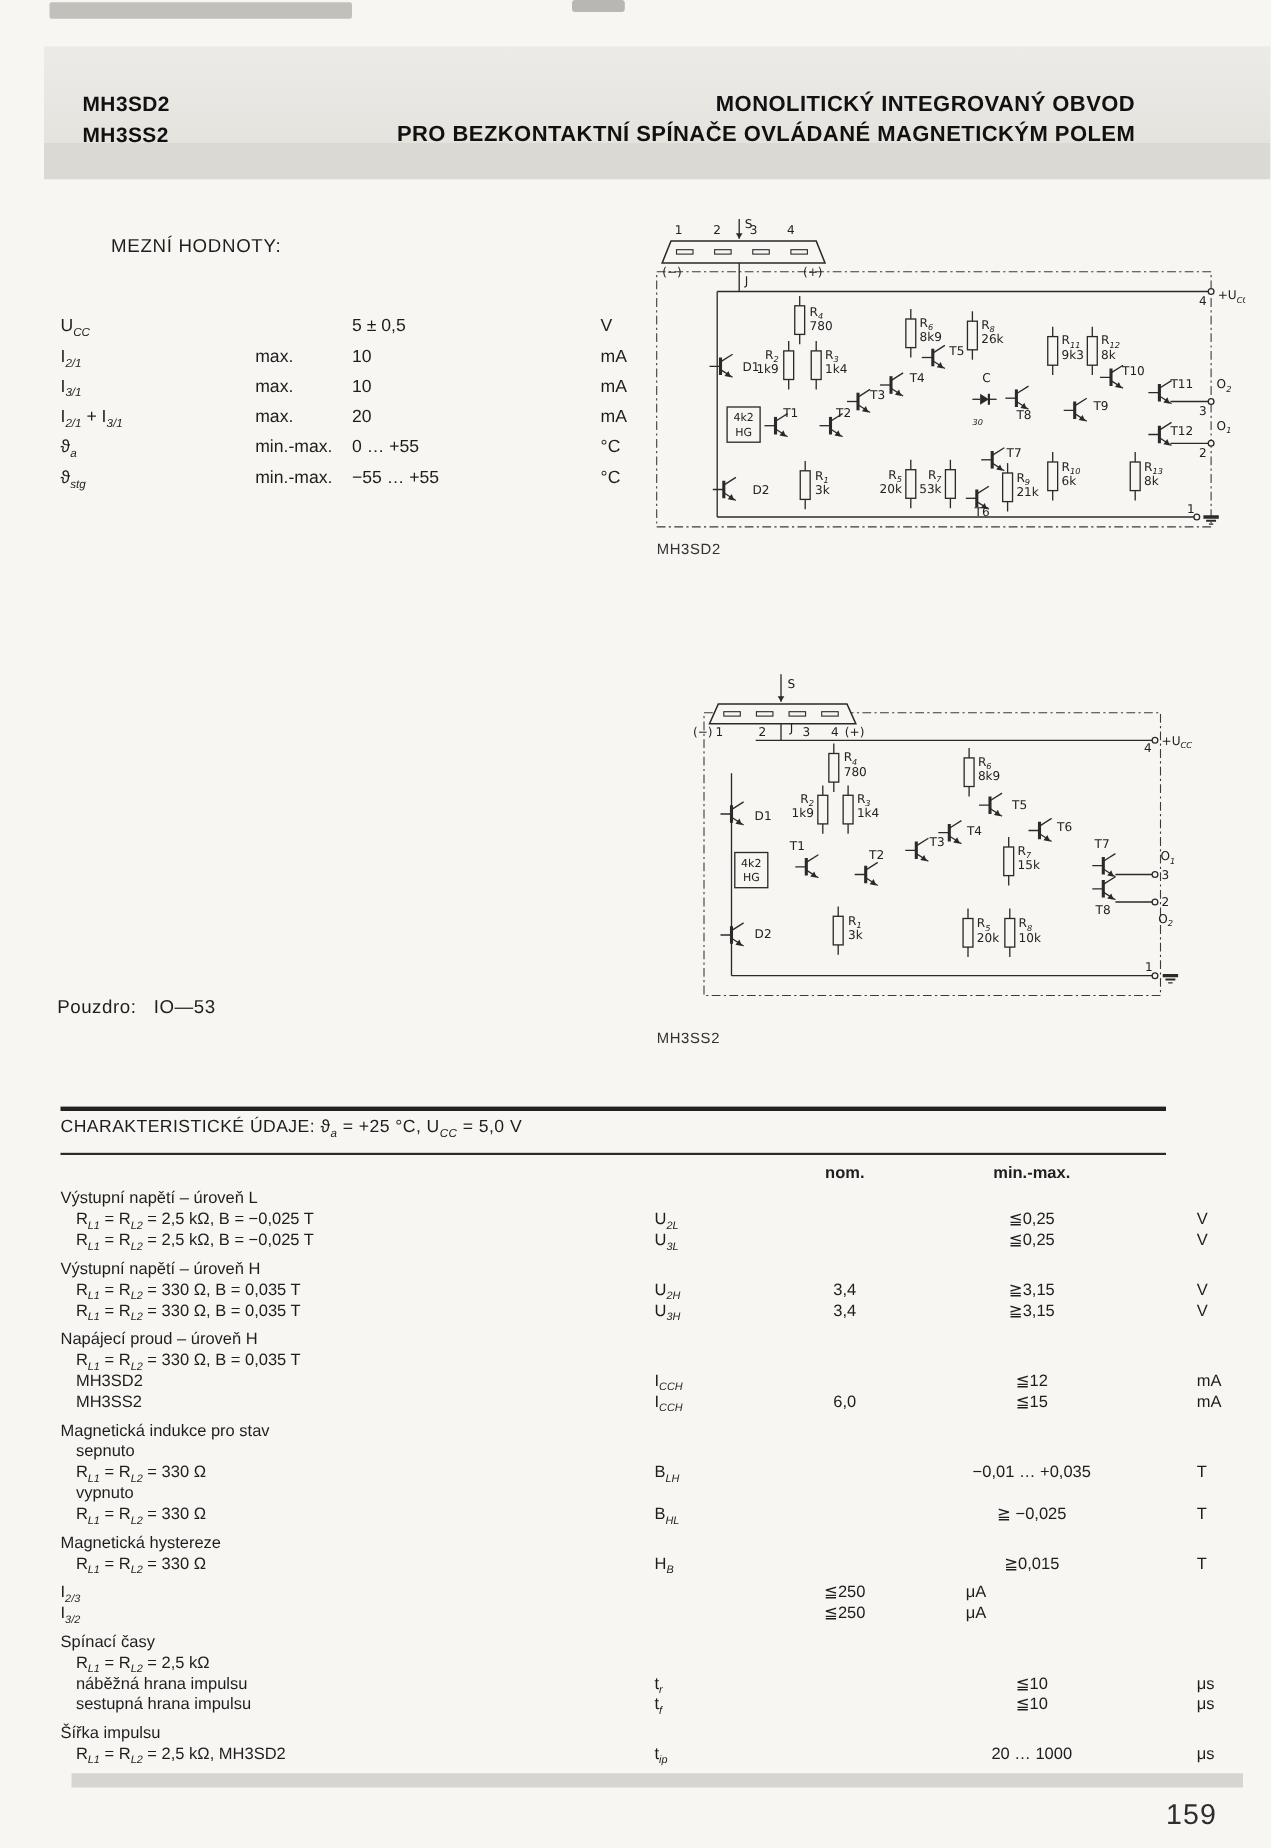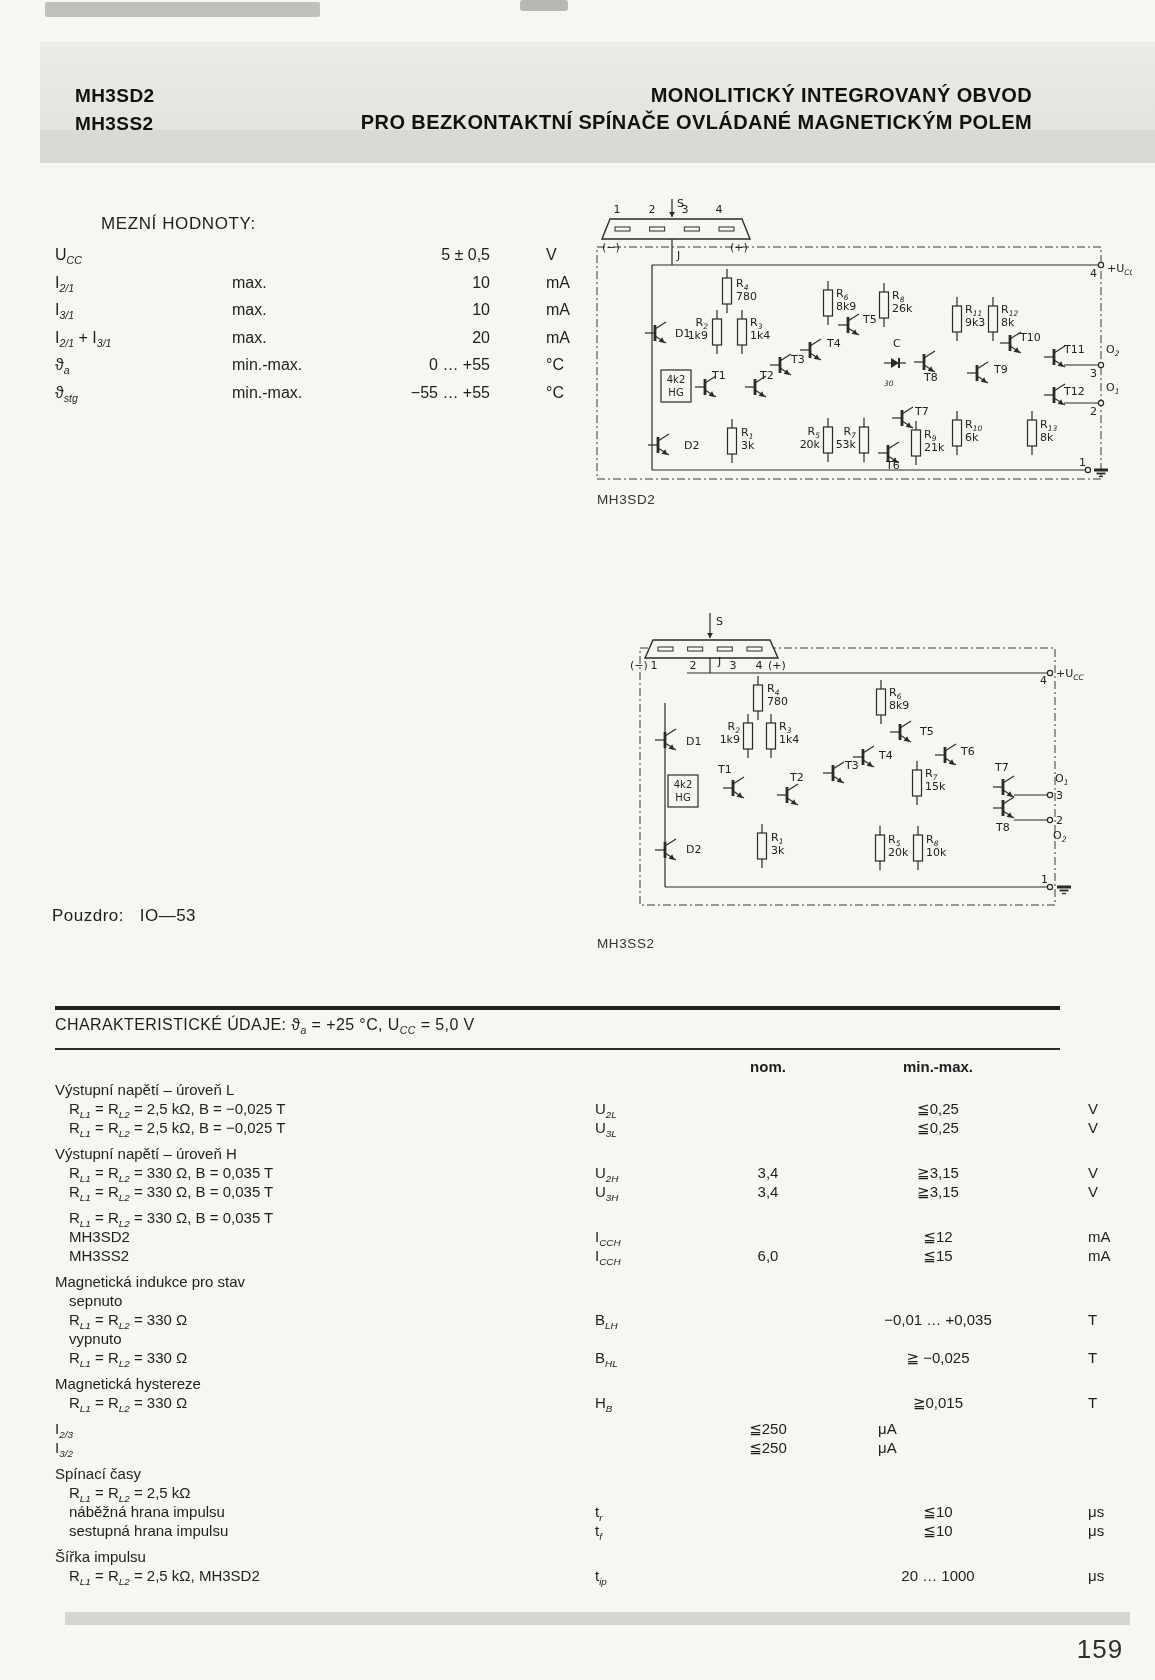"5 ± 0,5" .lv { margin-top: none -> 42px; text-align: right -> left }
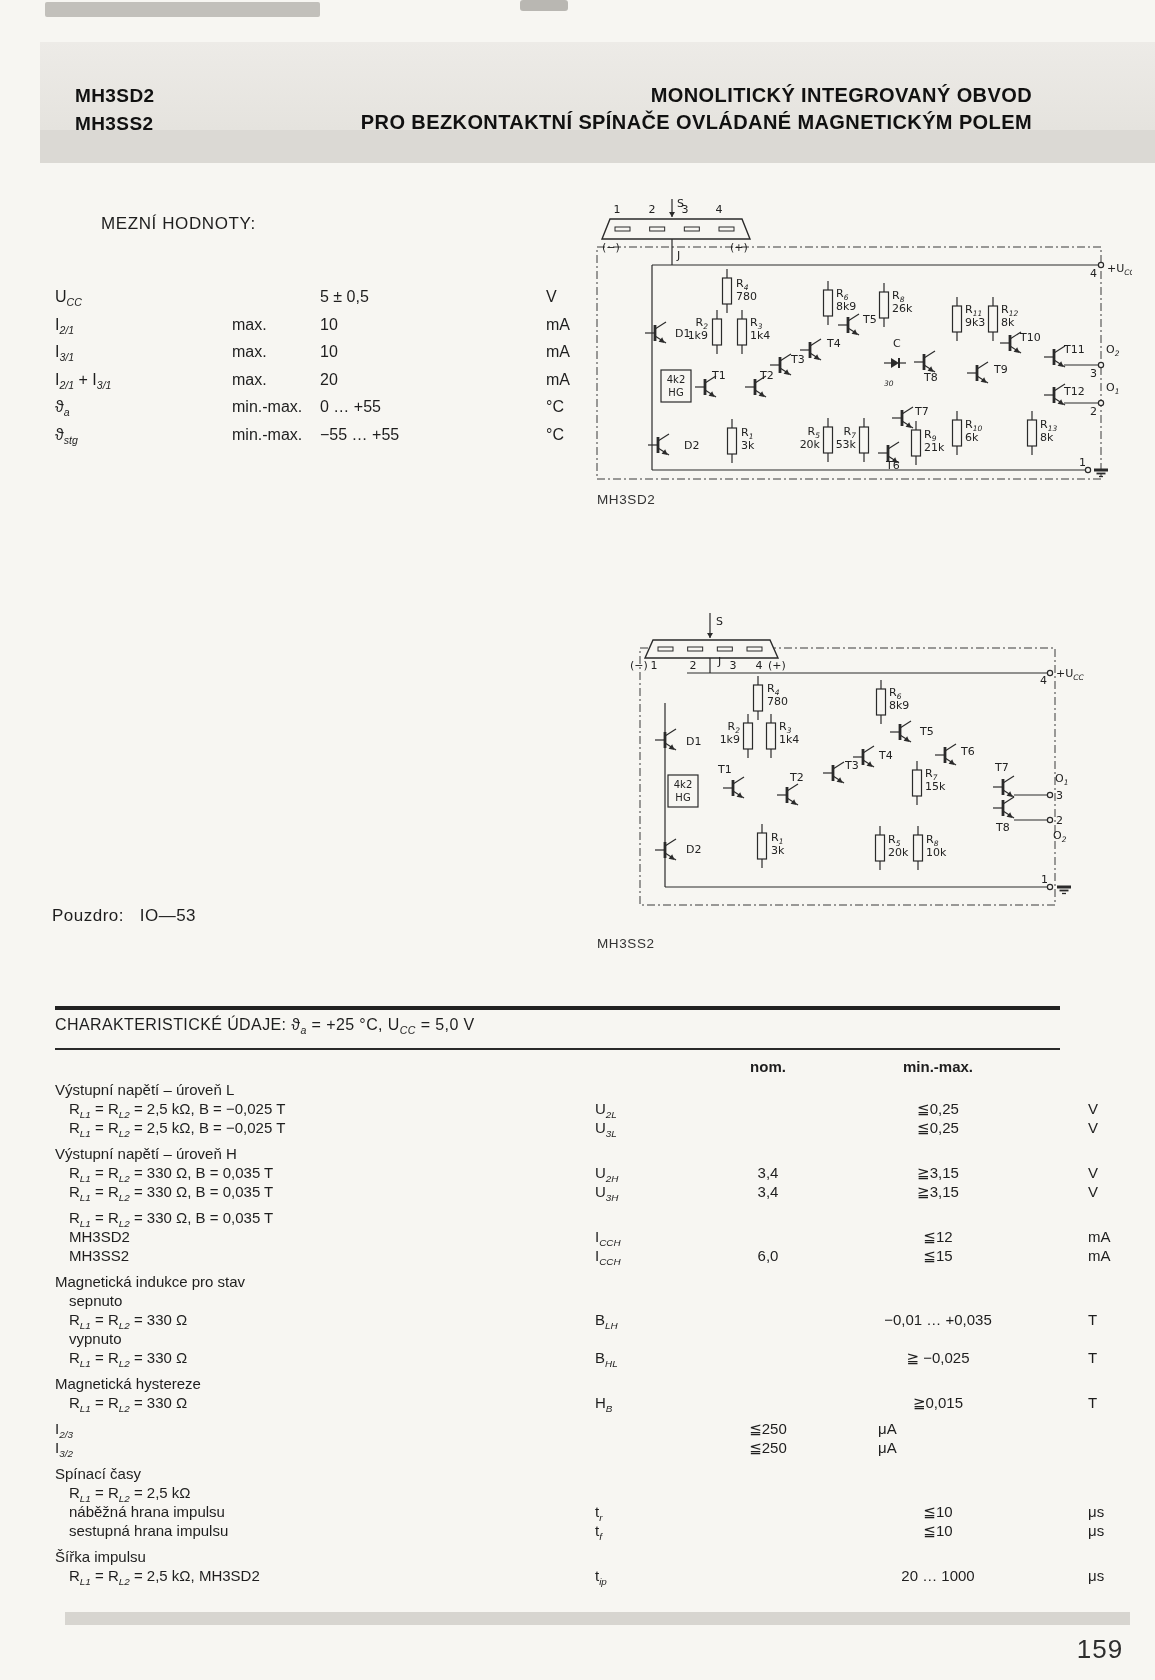"Napájecí proud – úroveň H" div.ghead { html: none -> <div>Napájecí proud – úroveň H</div> }
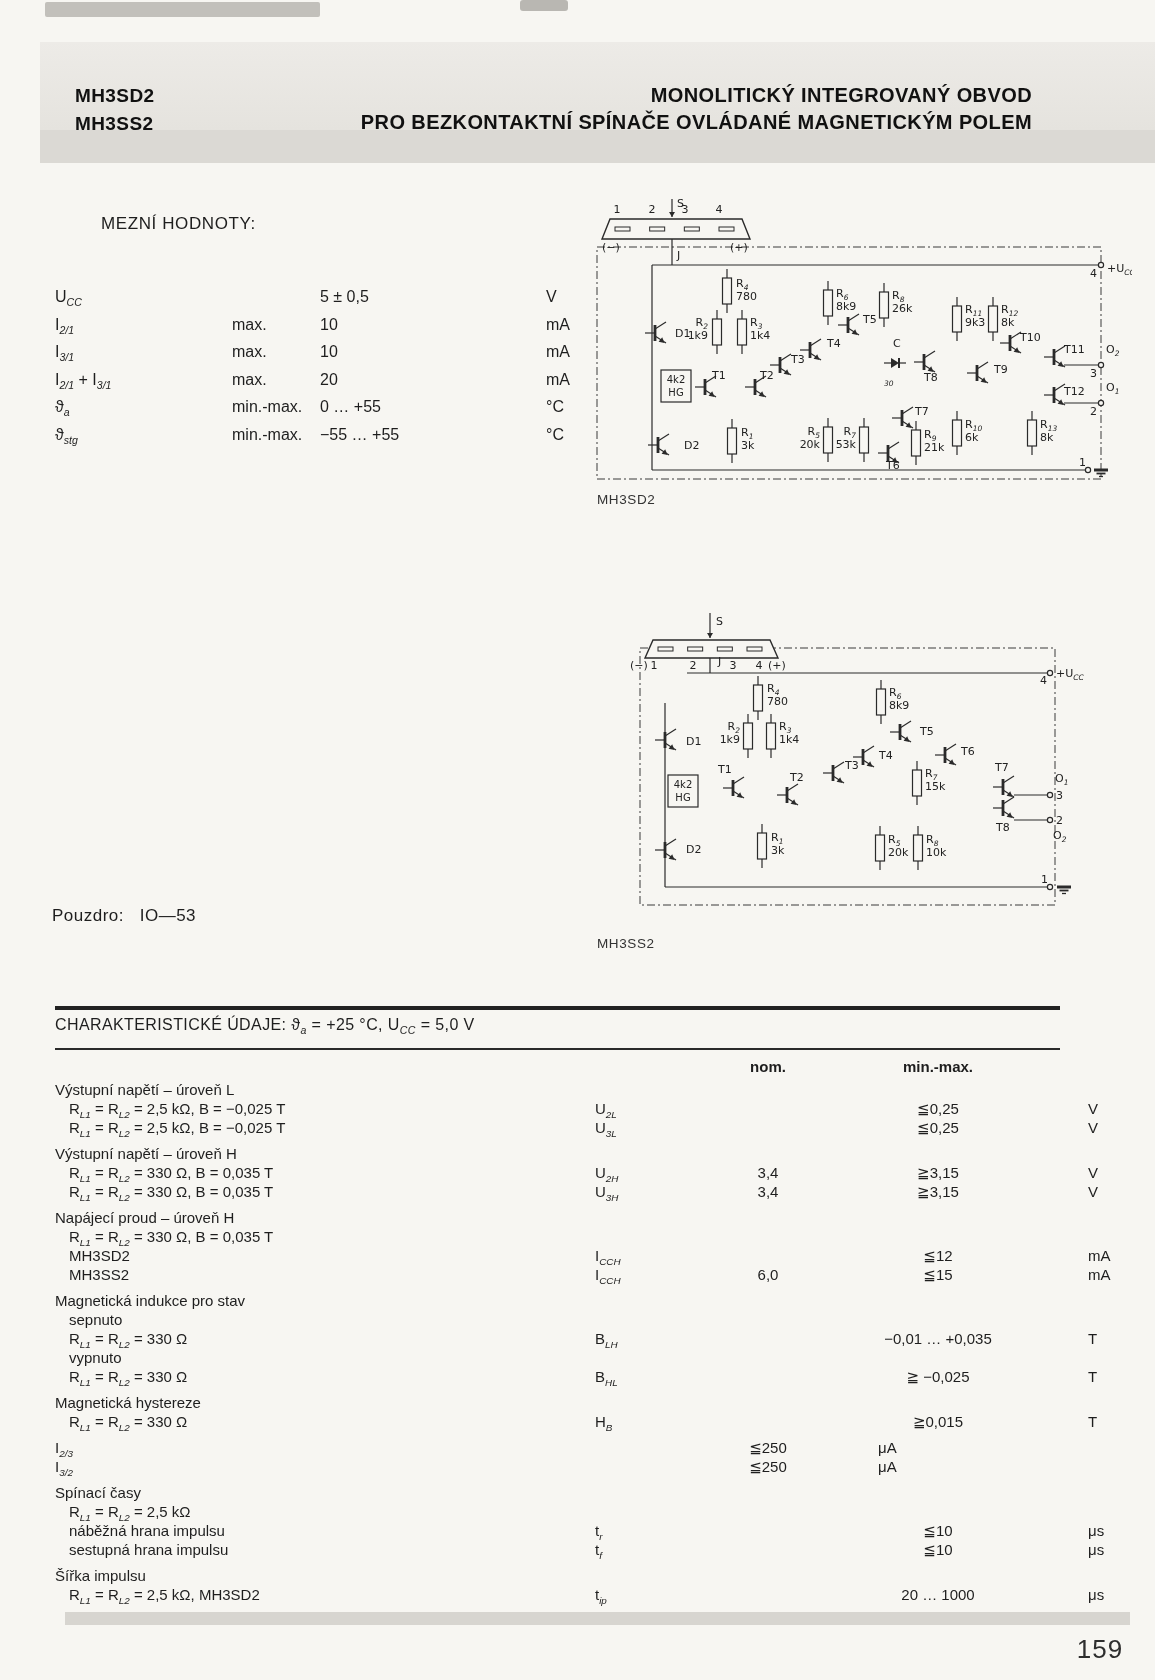"159" .pagenum { text-align: center -> left }
